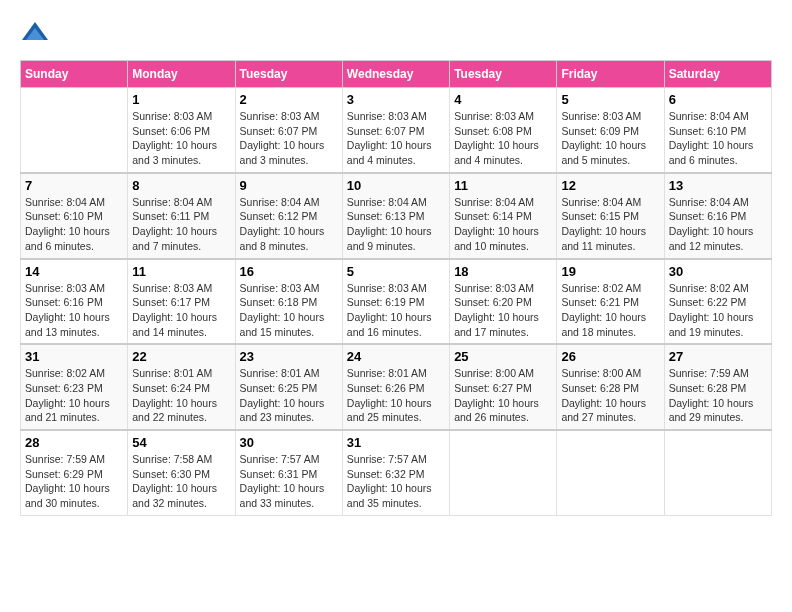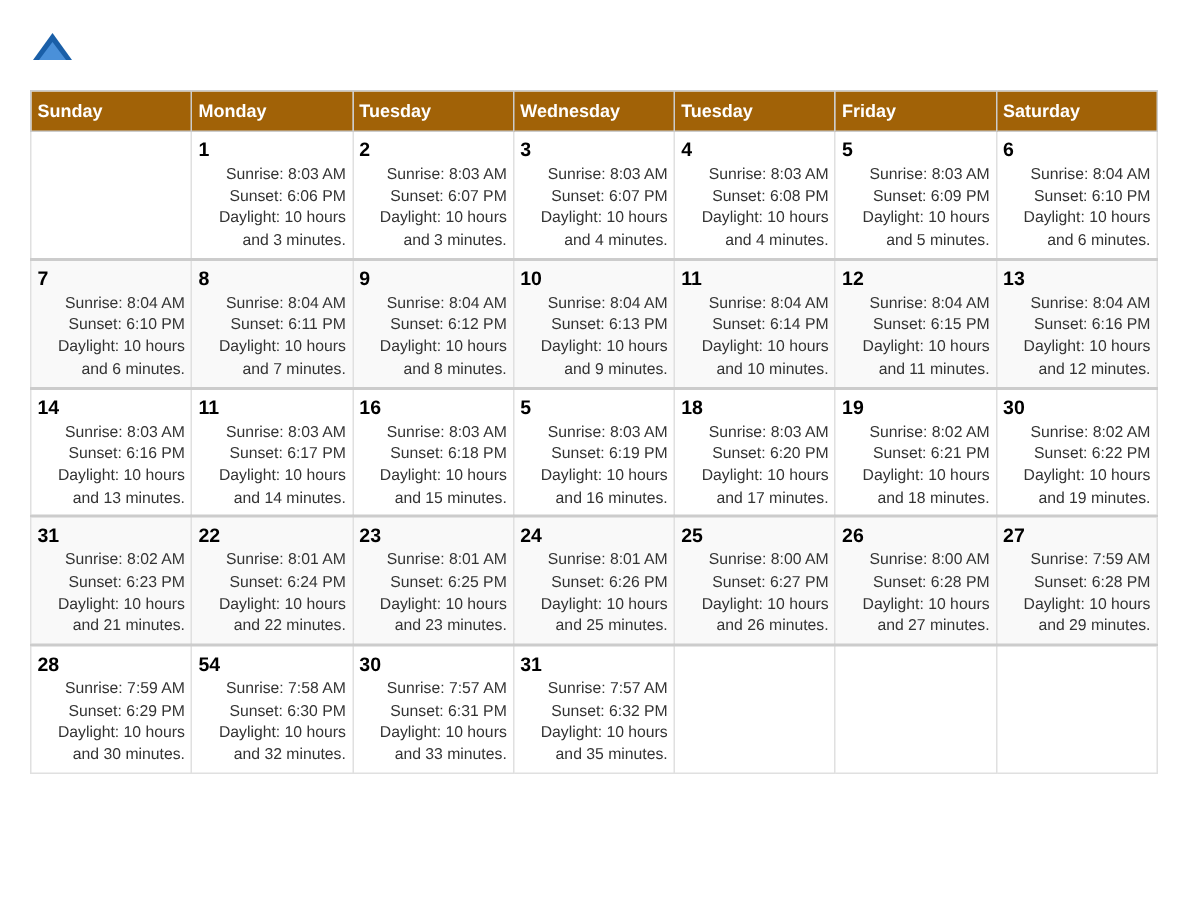"Sunday" thead tr { background-color: #a16207 -> #ec4899 }
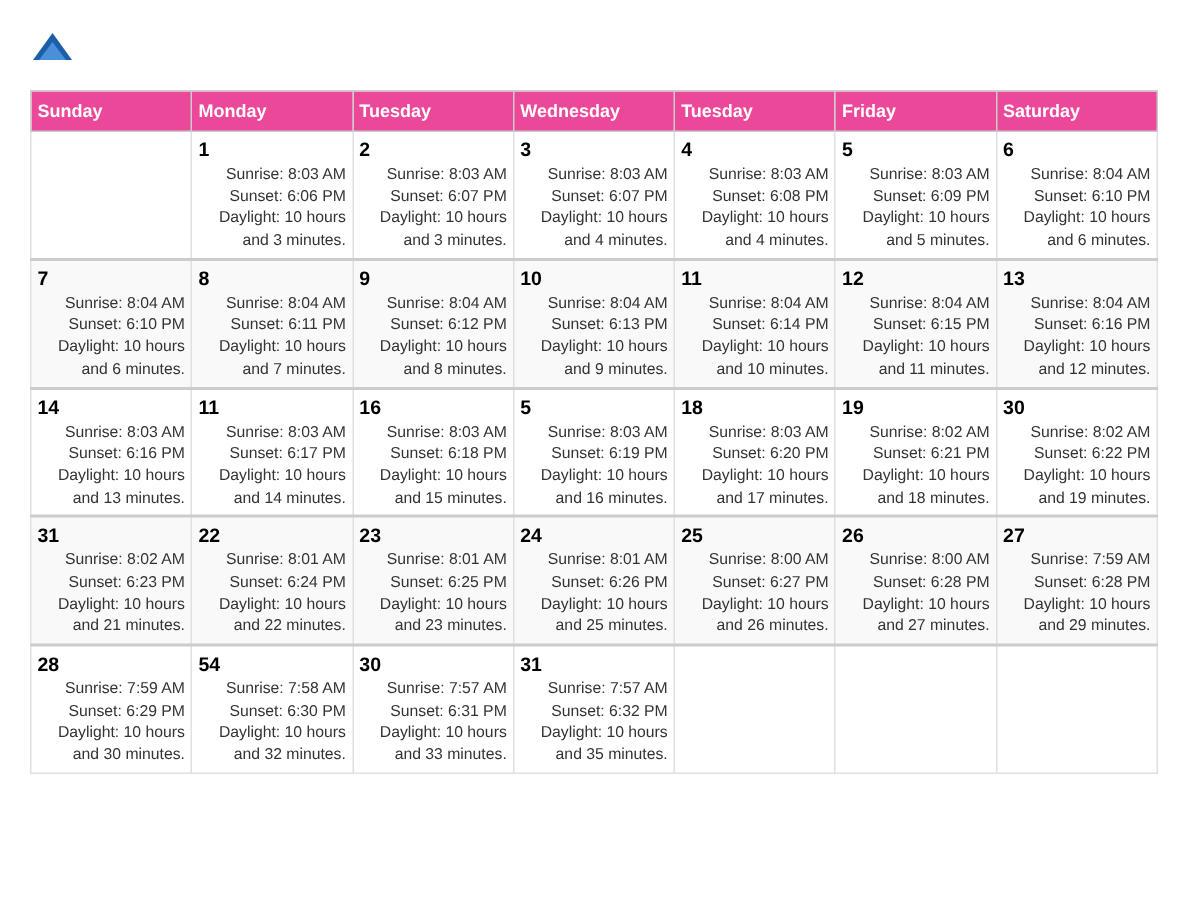"Sunrise: 8:03 AM" .cell-info { text-align: right -> none }
